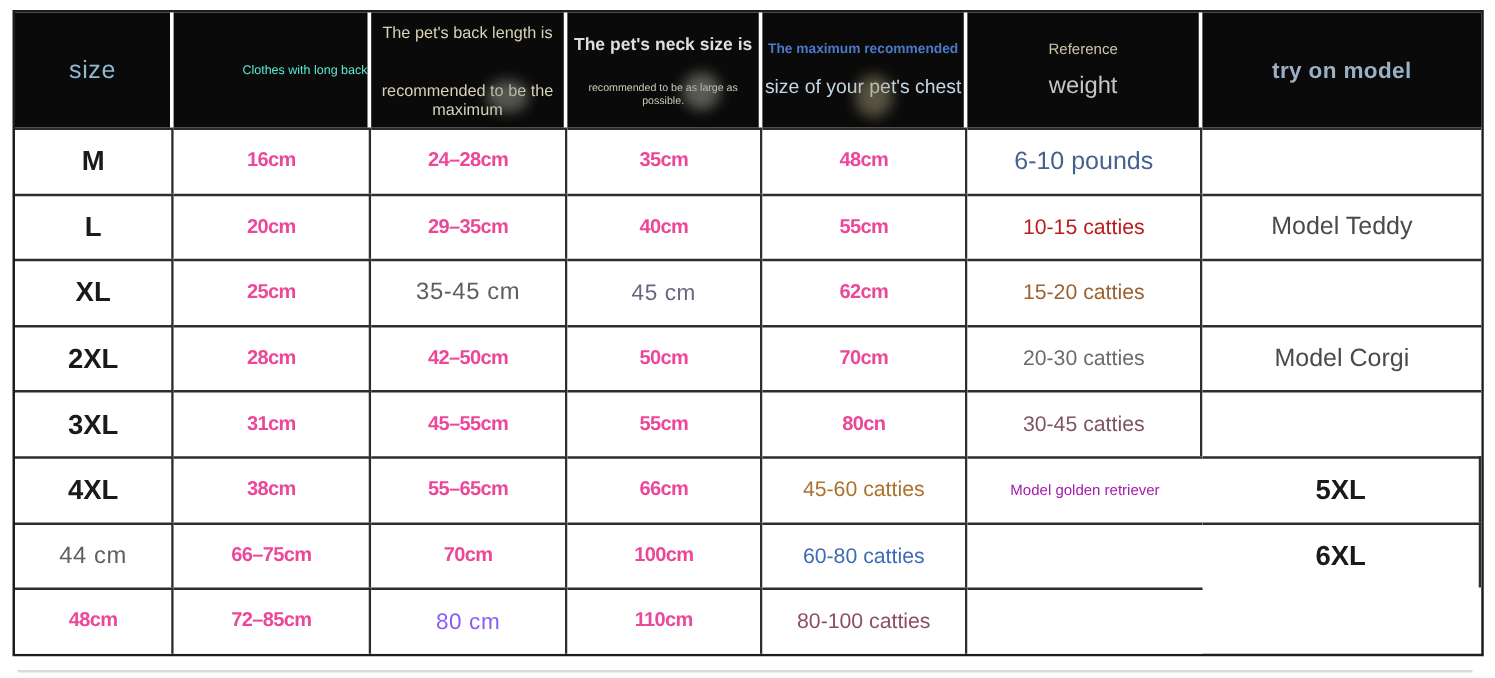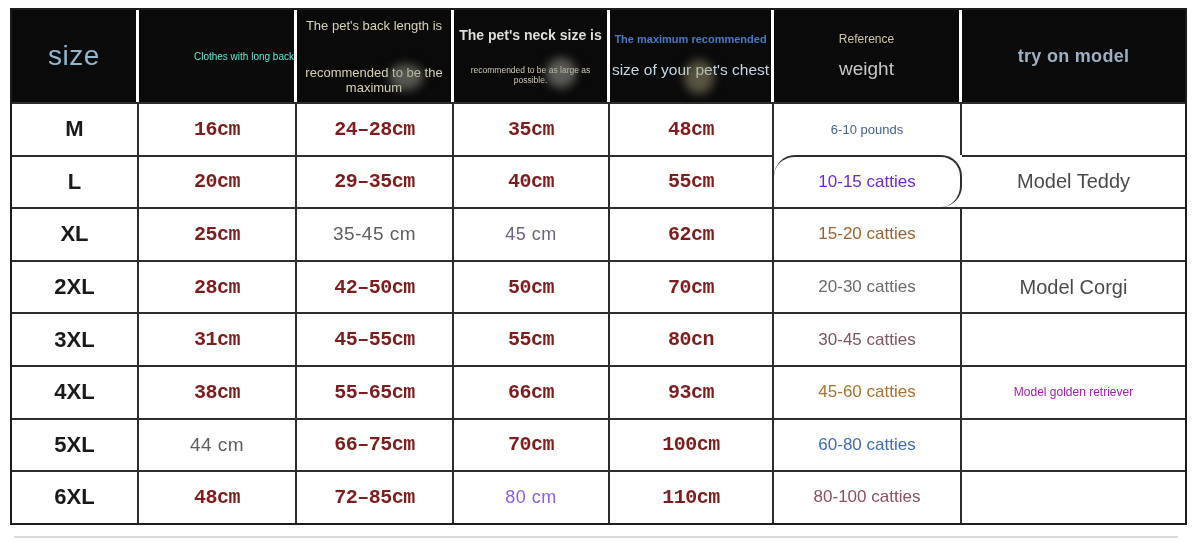"size" .h-size { font-size: 28px -> 20px }
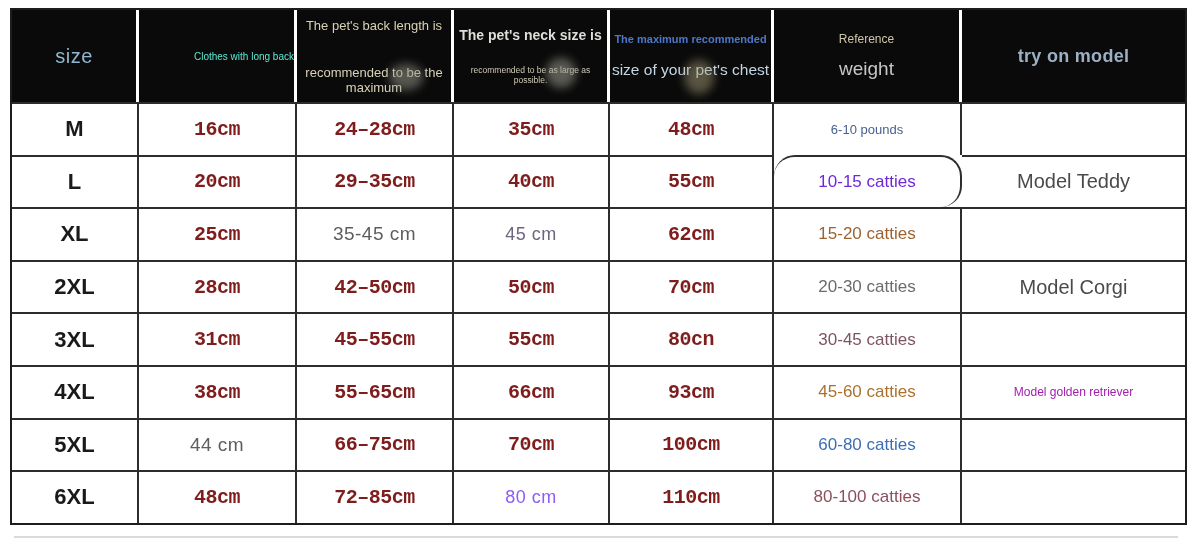"16cm" .b { color: #7f1d1d -> #ec4899; font-family: Liberation Mono, monospace -> none; font-size: 20px -> 16px }
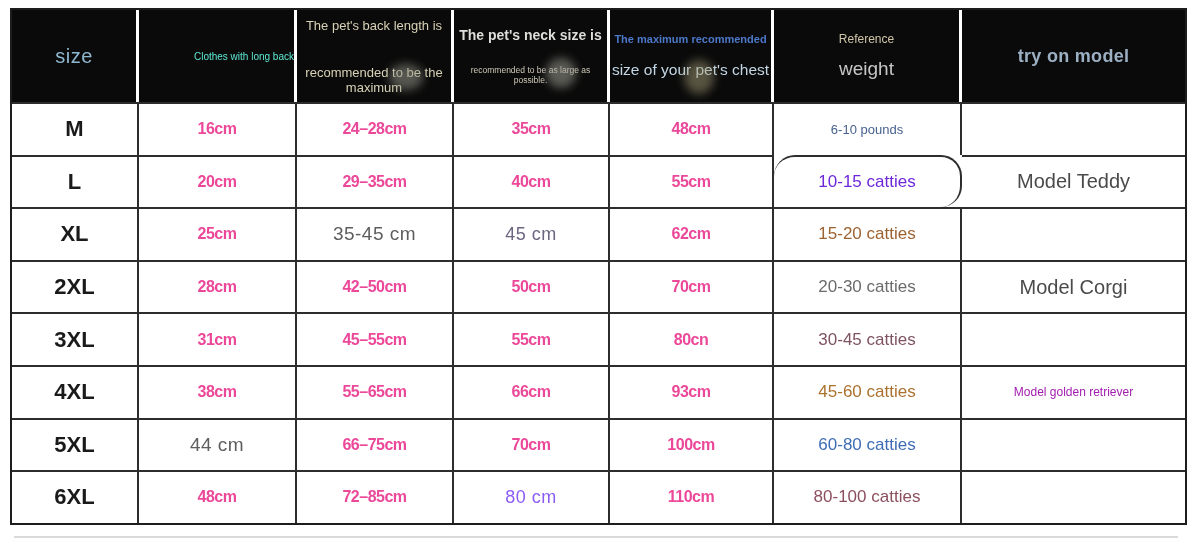"6-10 pounds" .wc0 { font-size: 13px -> 20px }
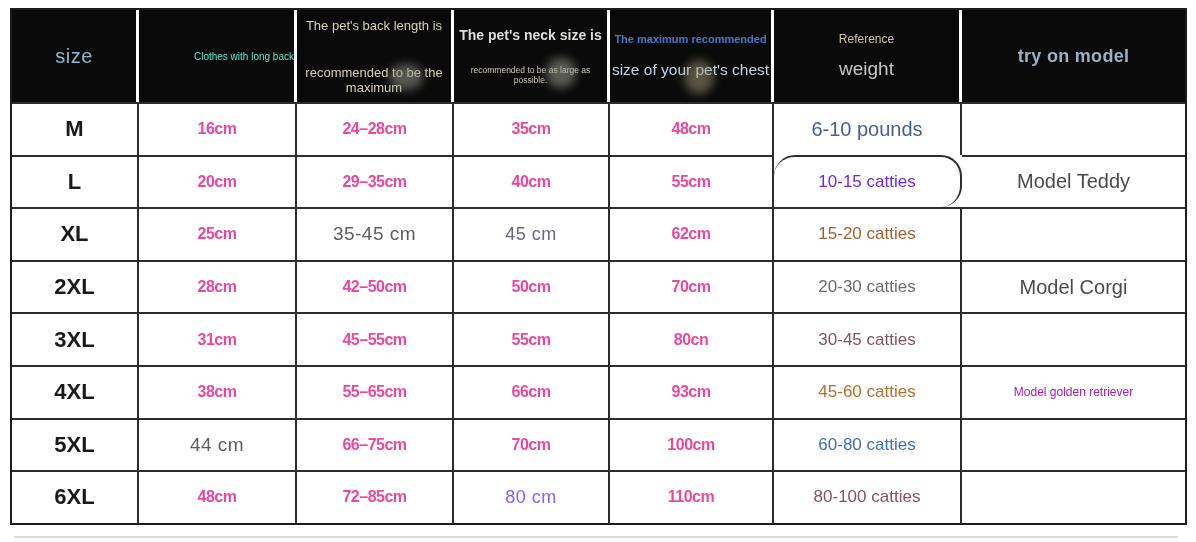"10-15 catties" .wc1 { border-radius: 21px -> none; color: #6d28d9 -> #b91c1c }
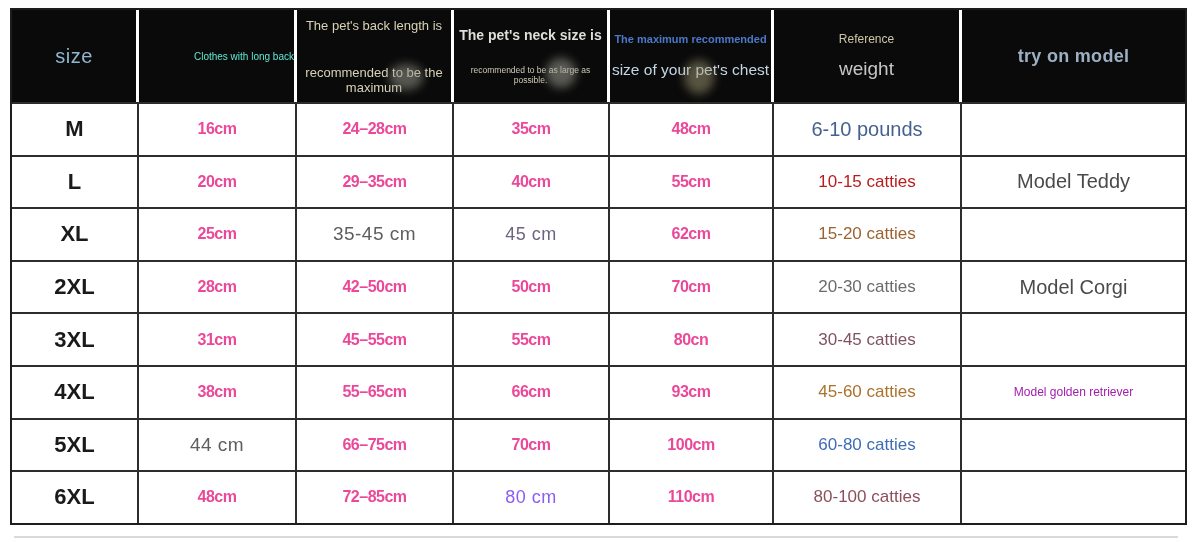"93cm" div.cell { html: <div>93cm</div> -> none }
